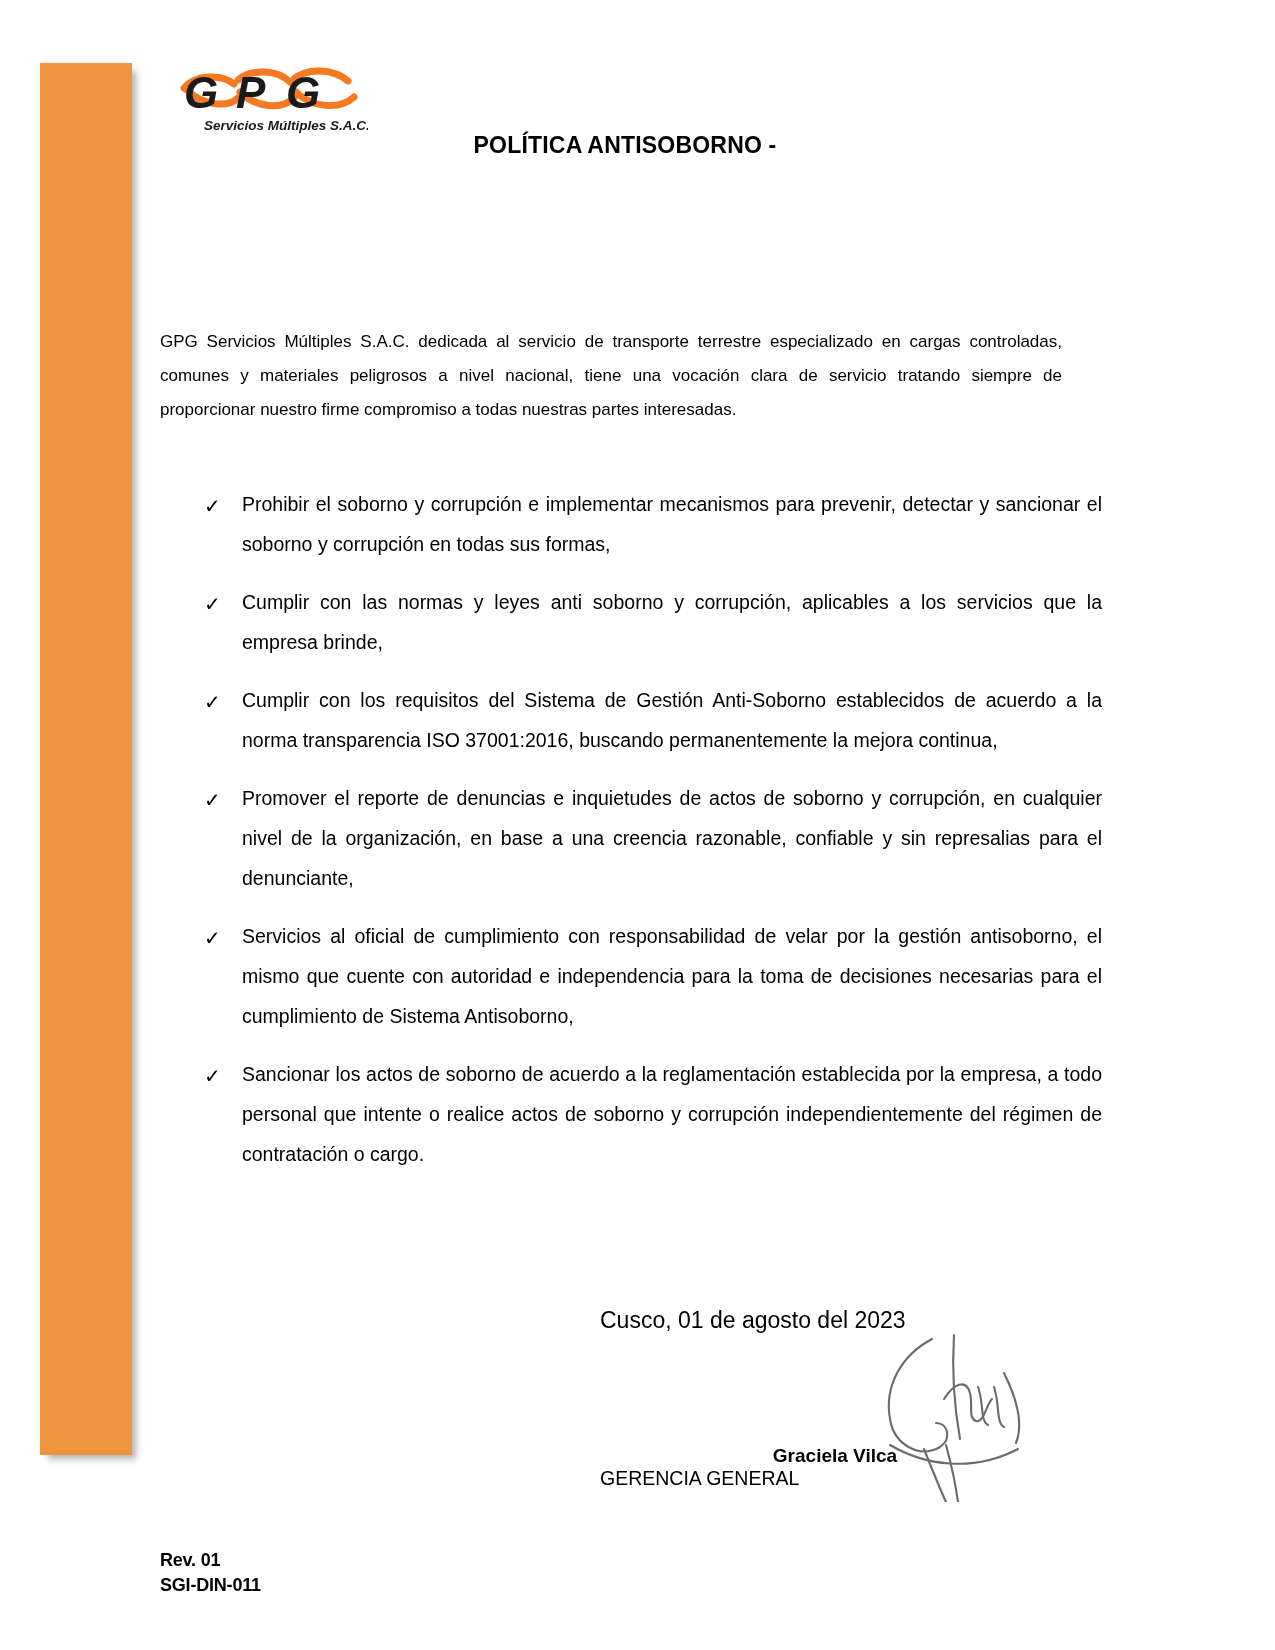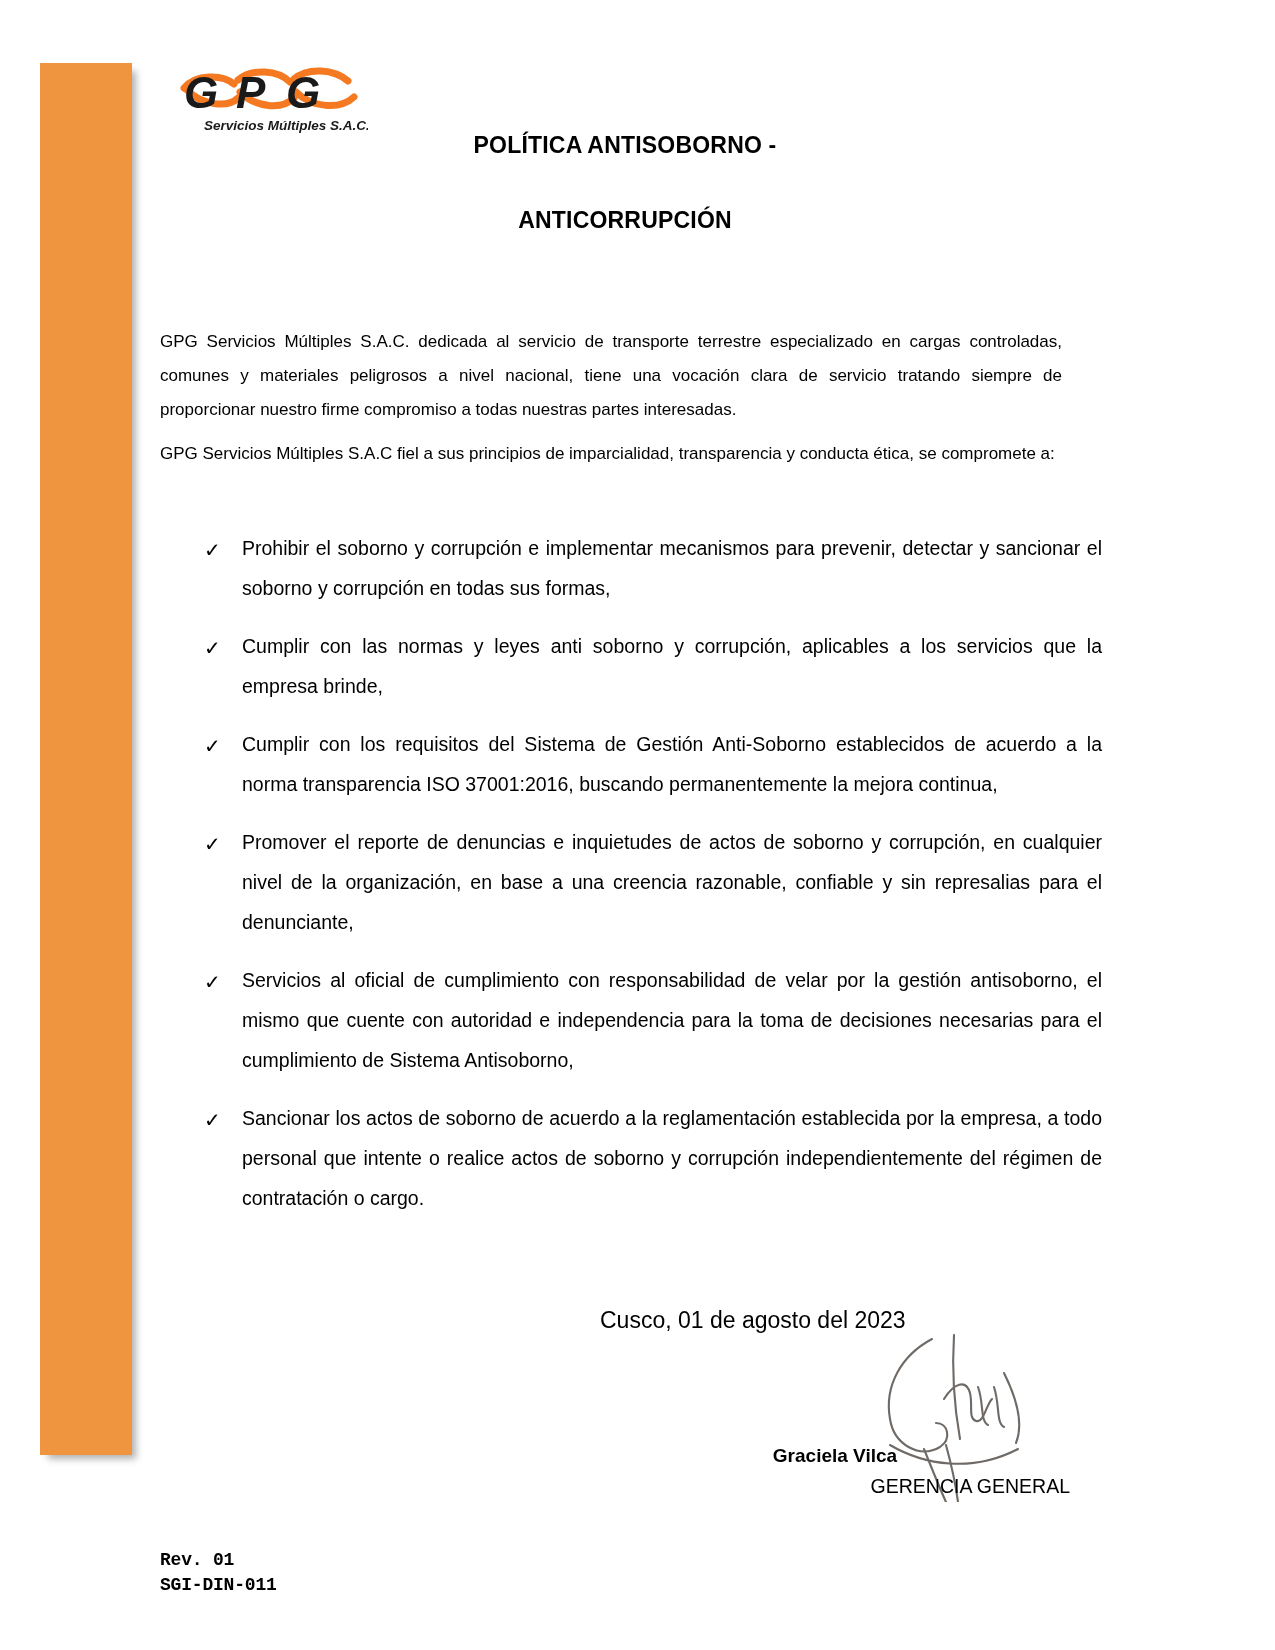"ANTICORRUPCIÓN" span.line2 { html: <span>ANTICORRUPCIÓN</span> -> none }
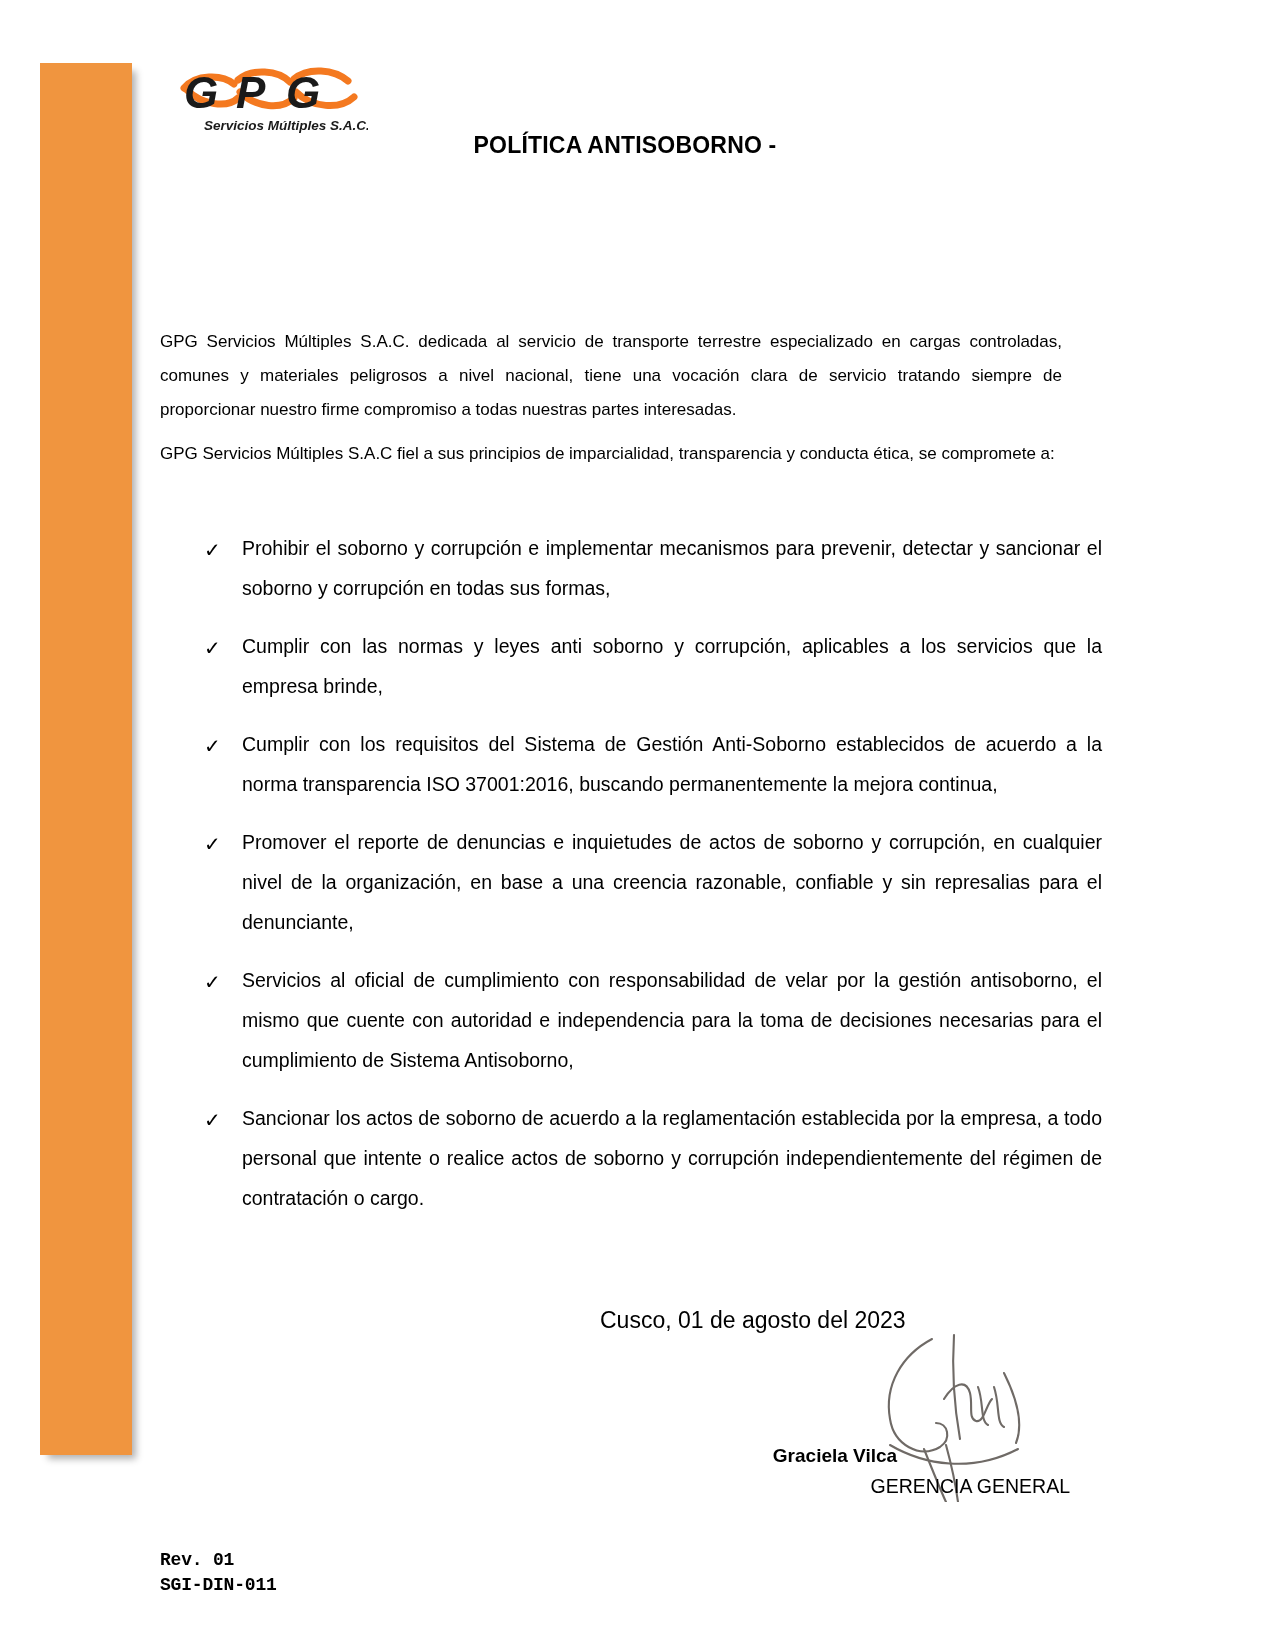"GPG Servicios Múltiples S.A.C fiel" p.para { html: <p>GPG Servicios Múltiples S.A.C fiel a sus principios de imparcialidad, transparencia y conducta ética, se compromete a:</p> -> none }
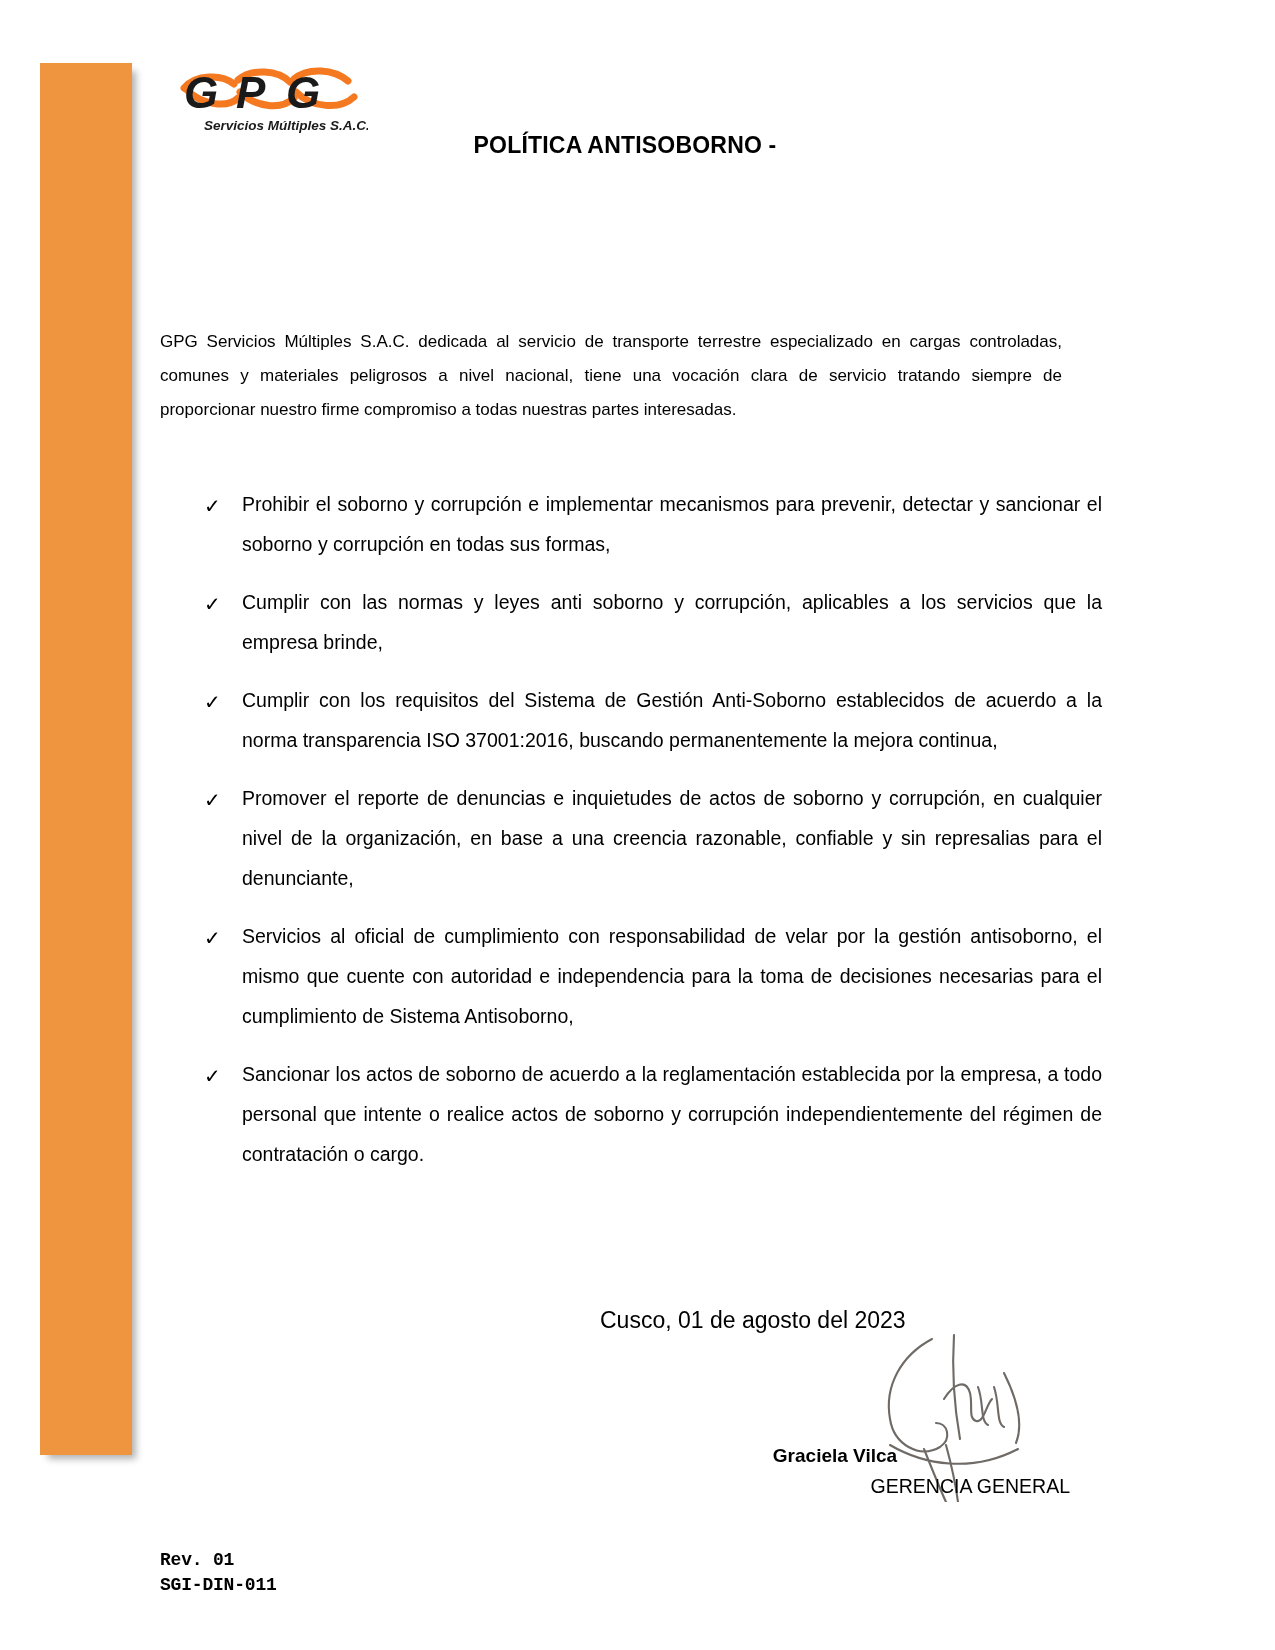"GERENCIA GENERAL" .sign-role { text-align: right -> left; top: 168px -> 160px }
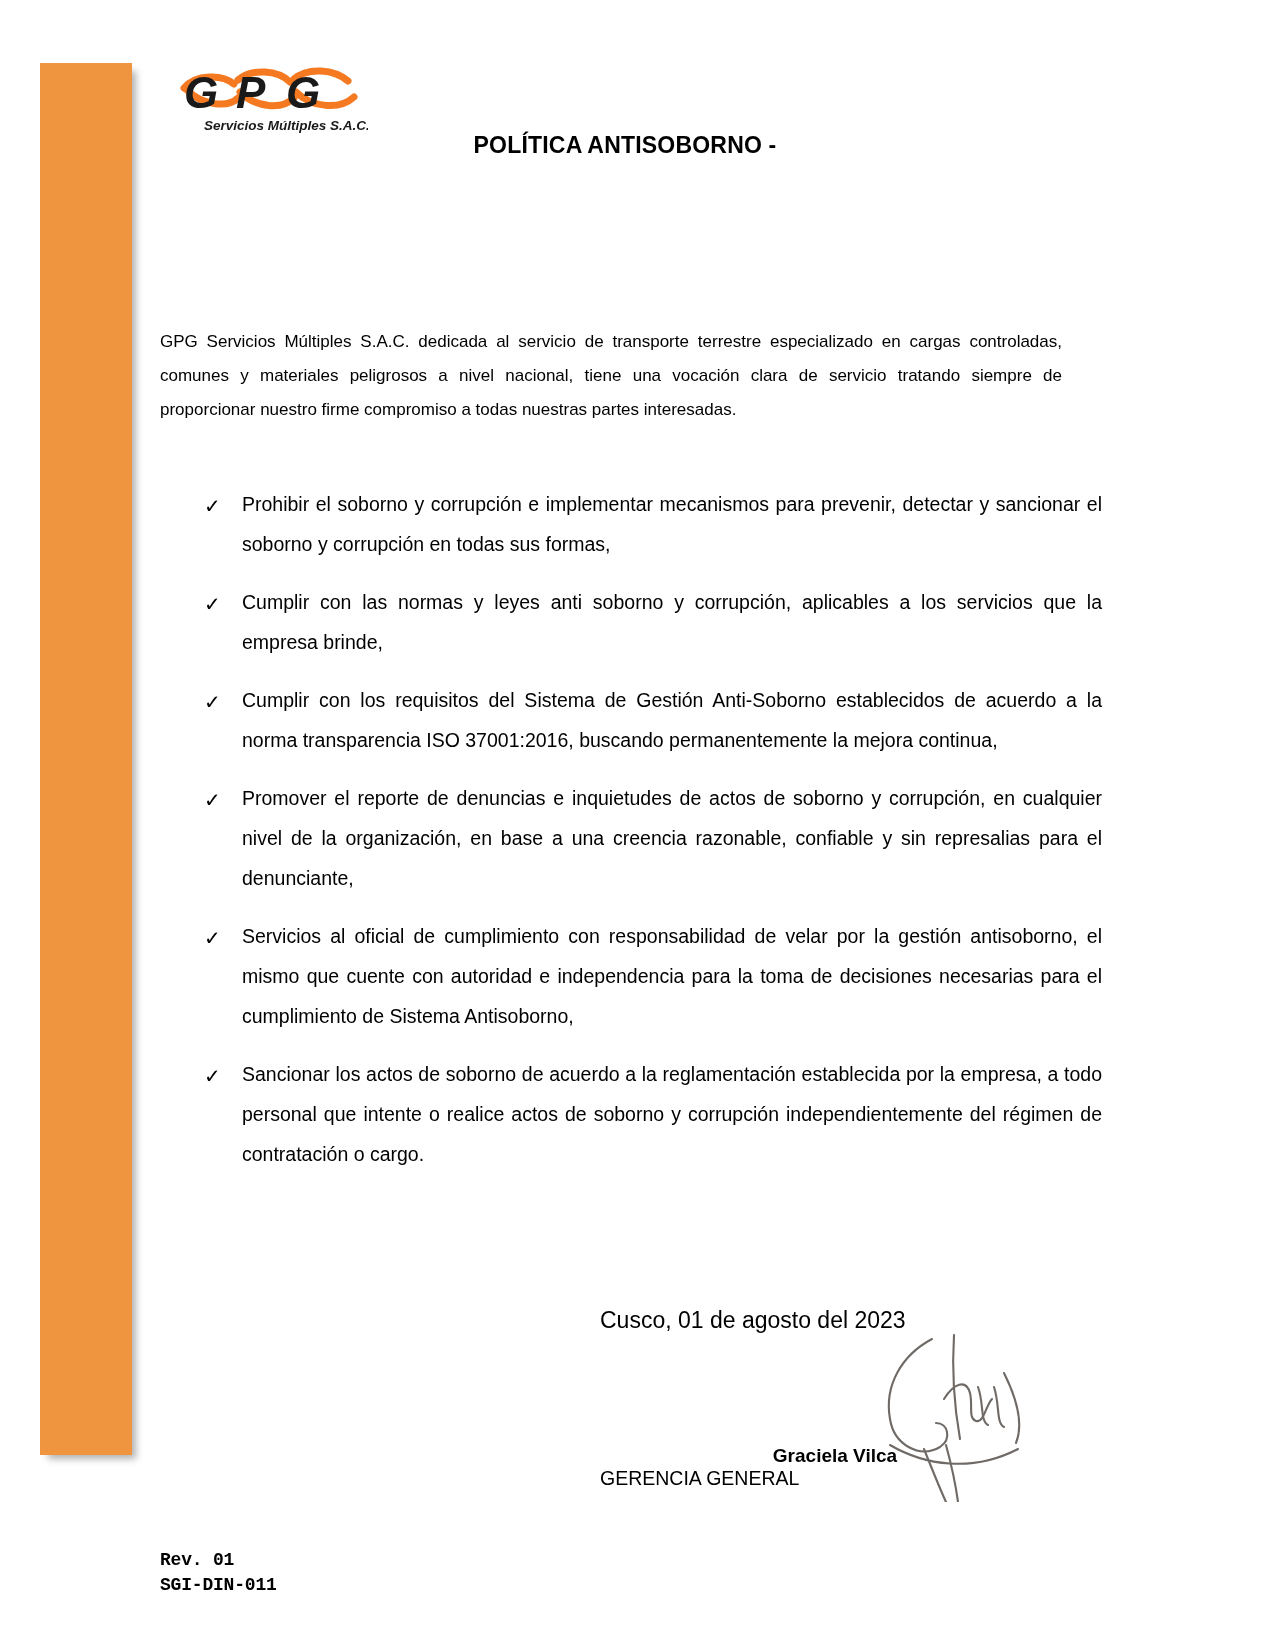"Rev. 01" .footer div { font-family: Liberation Mono, monospace -> none }
